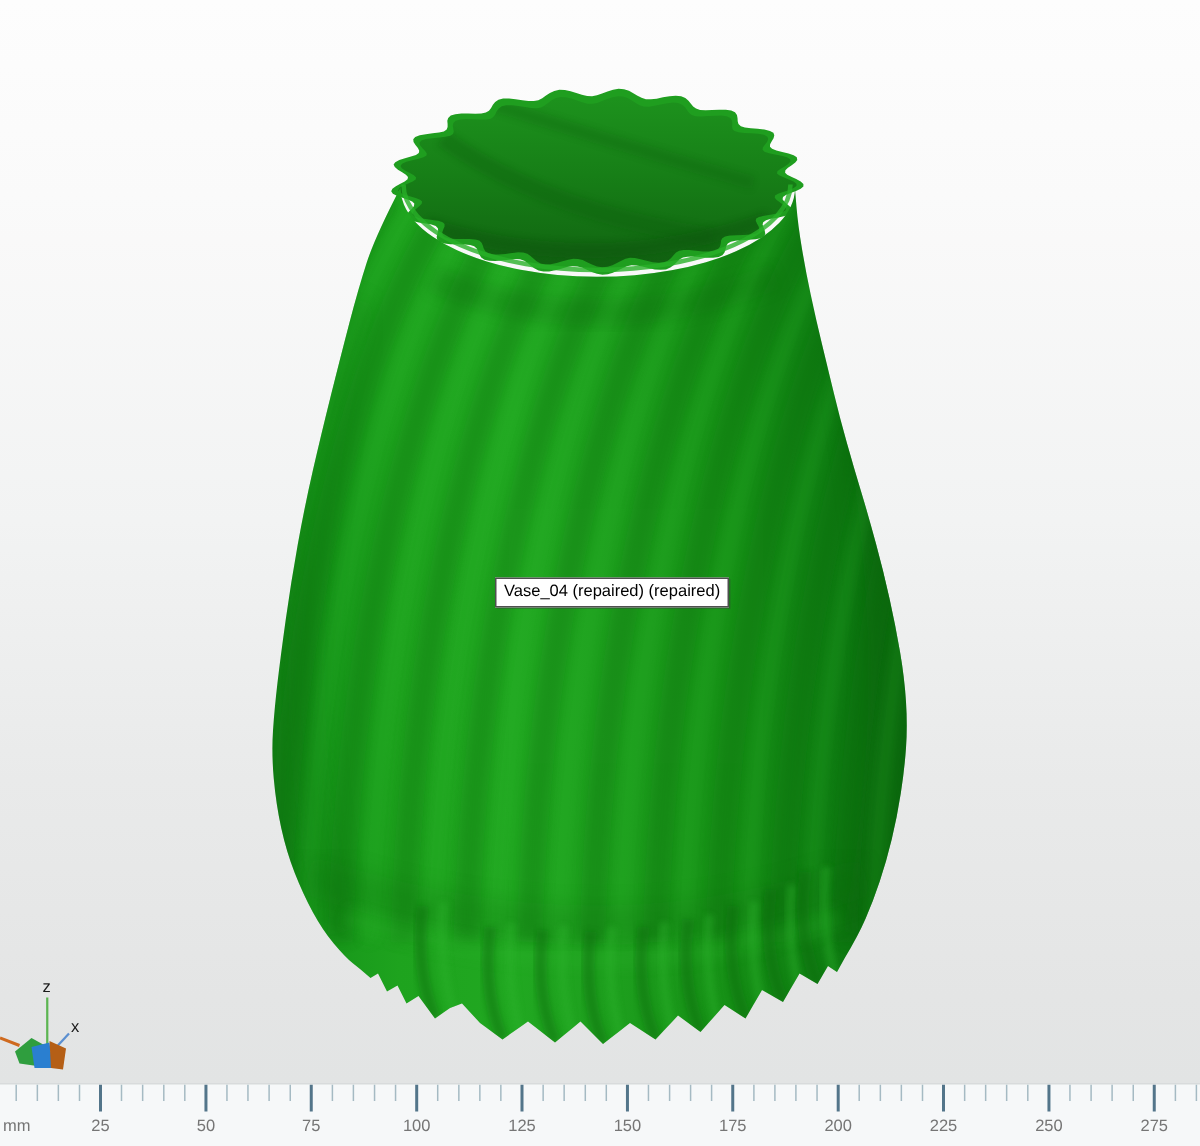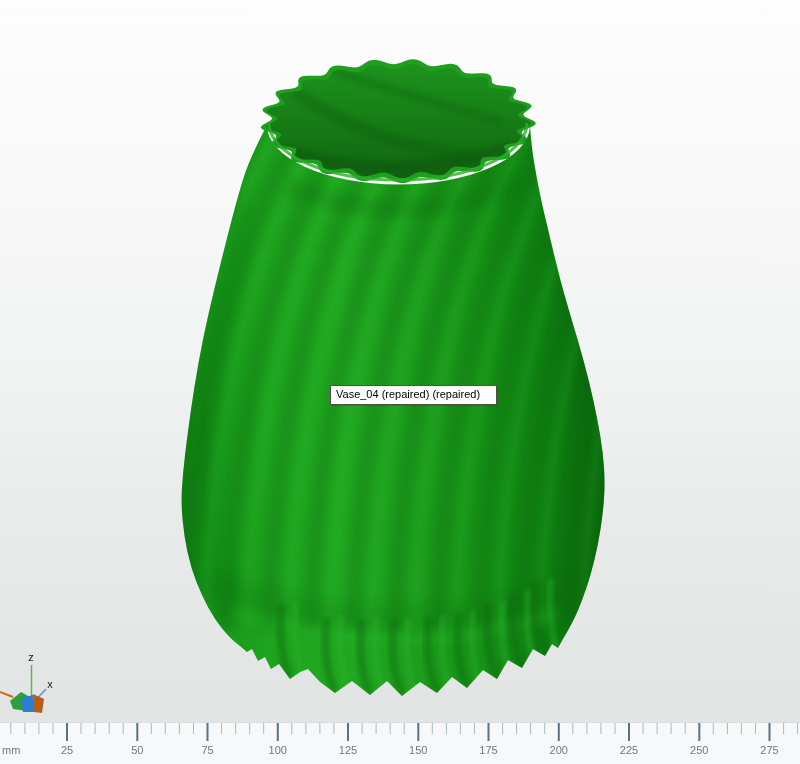"Vase_04 (repaired) (repaired)" .tooltip { padding: 1px 16px 2px 5px -> 1px 5px 2px 5px }
